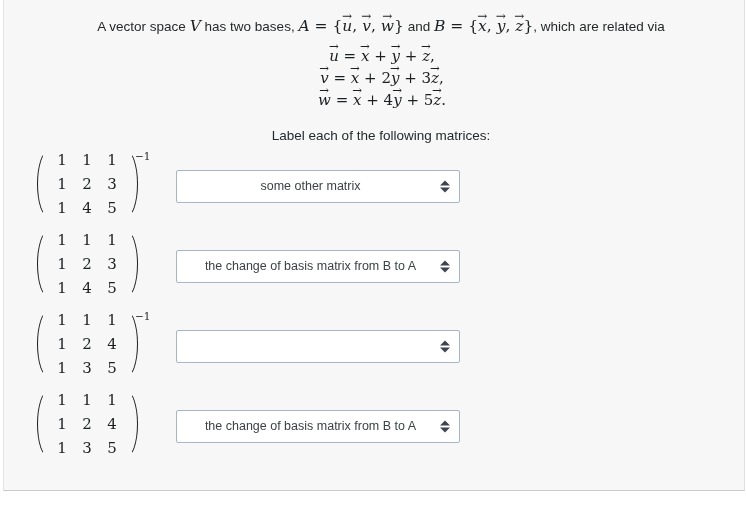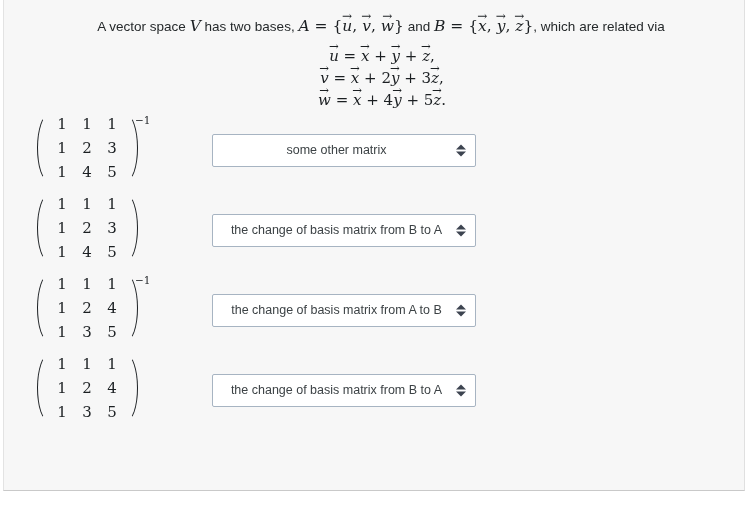"Label each of the following" div.prose { html: none -> <div>Label each of the following matrices:</div> }
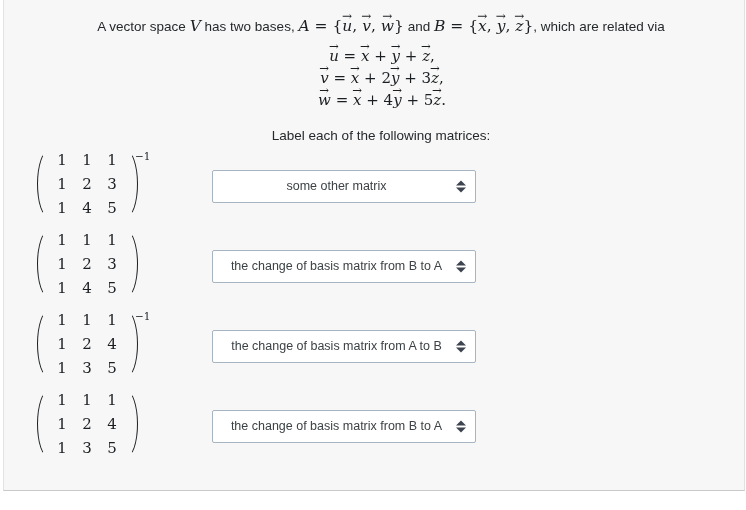"some other matrix" .sel { margin-left: 36px -> none; width: 264px -> 284px }
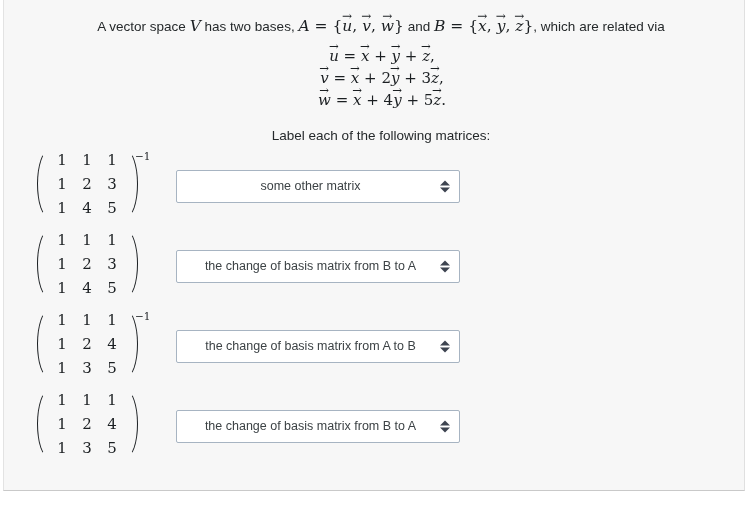"the change of basis matrix from A" span.sel-text { html: <span>the change of basis matrix from A to B</span> -> none }
